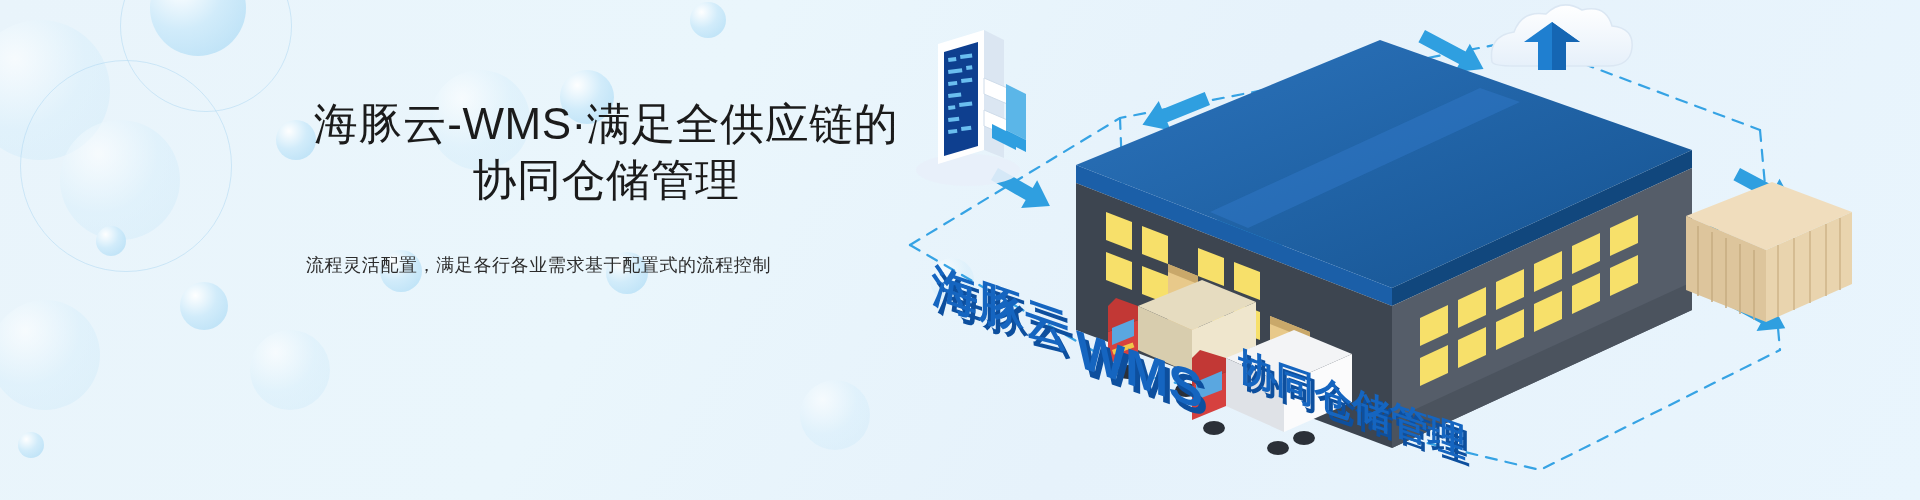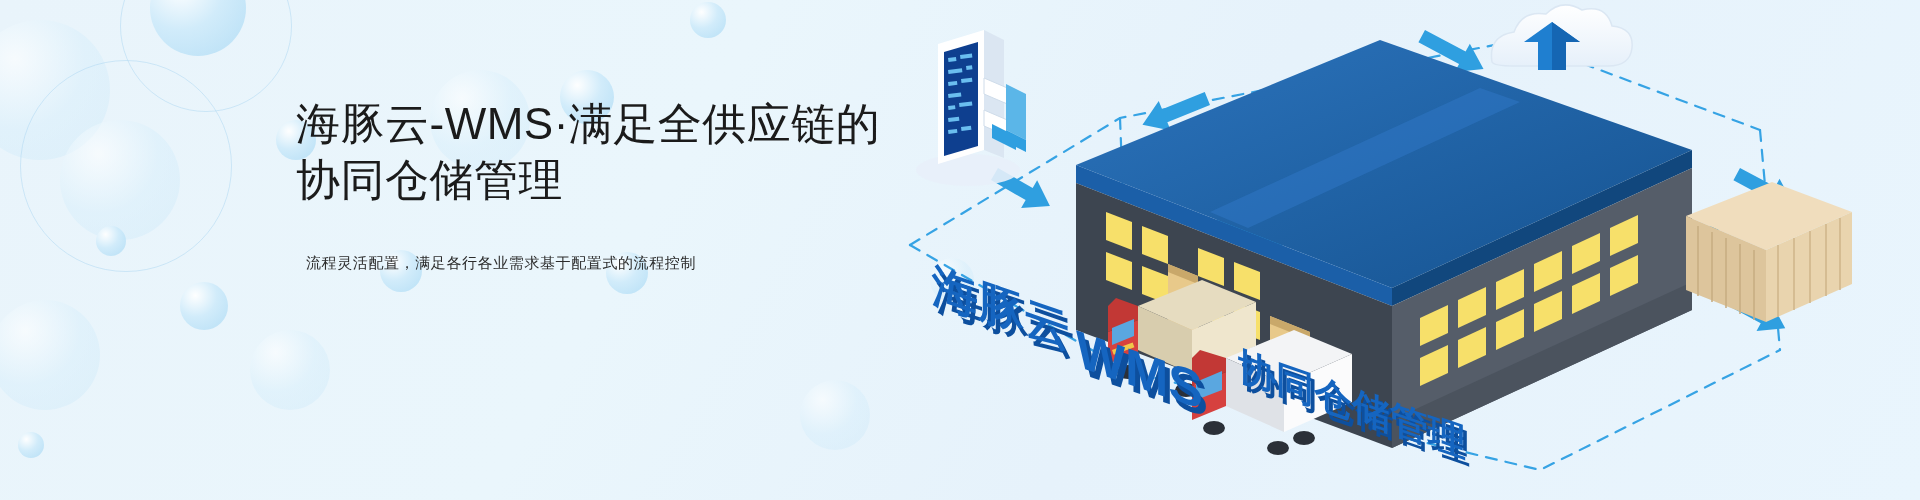"海豚云-WMS·满足全供应链的" .headline { text-align: none -> center }
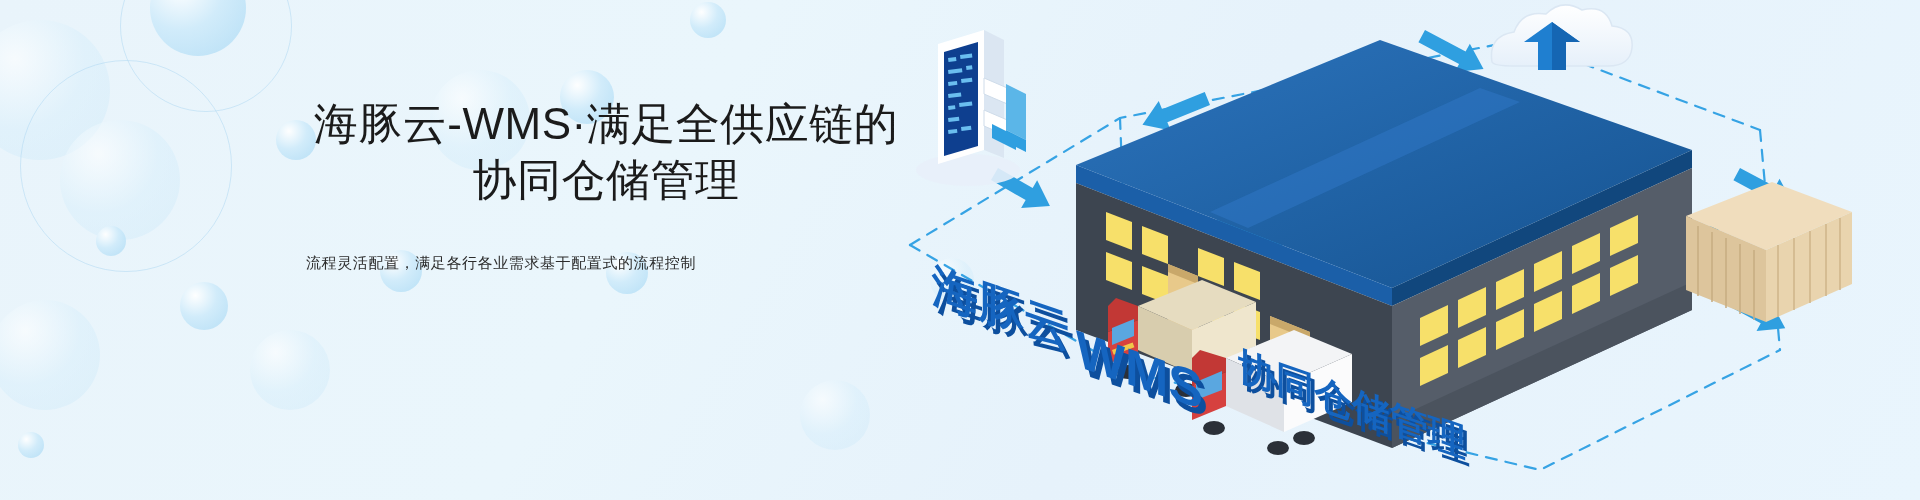"流程灵活配置，满足各行各业需求基于配置式的流程控制" .subtitle { font-size: 15px -> 18px }
